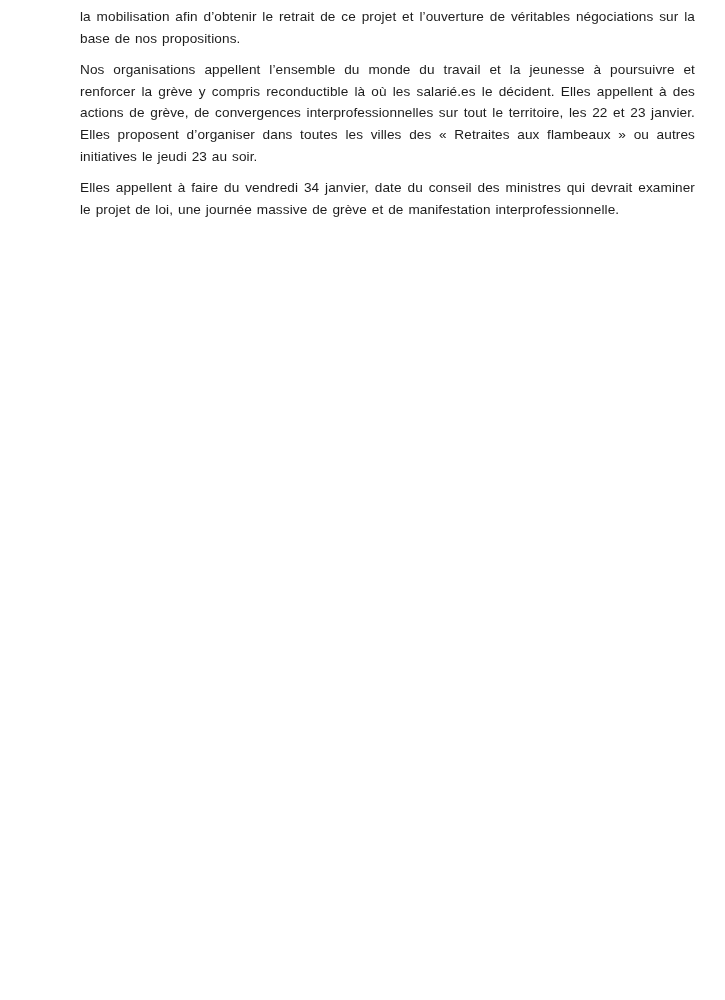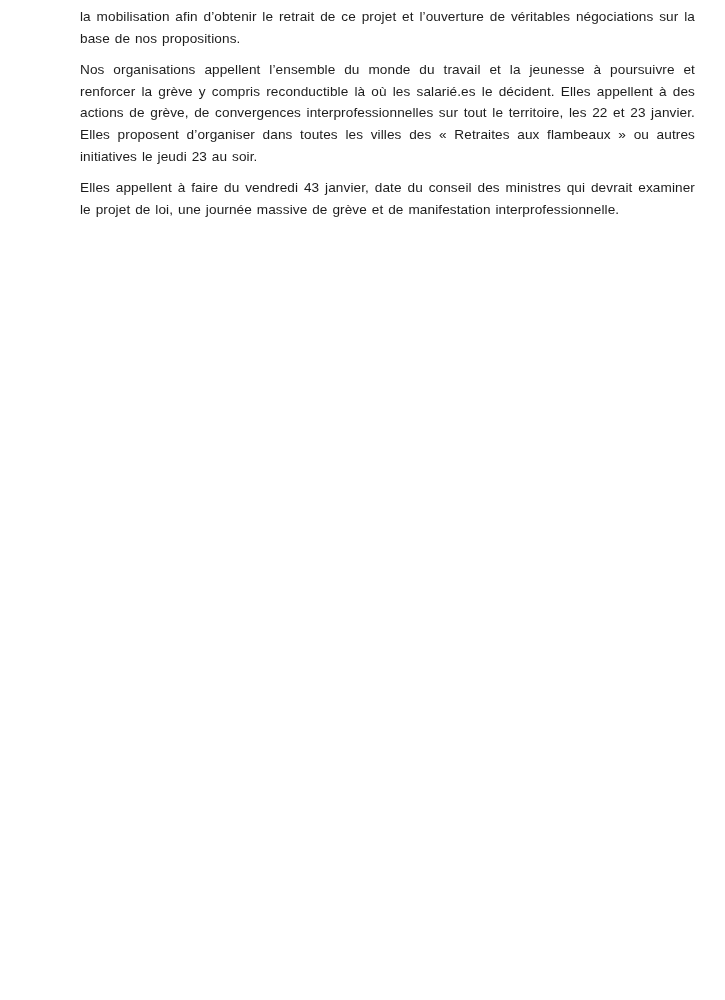"Elles appellent à faire du" p.para { text: 43 -> 34 }
